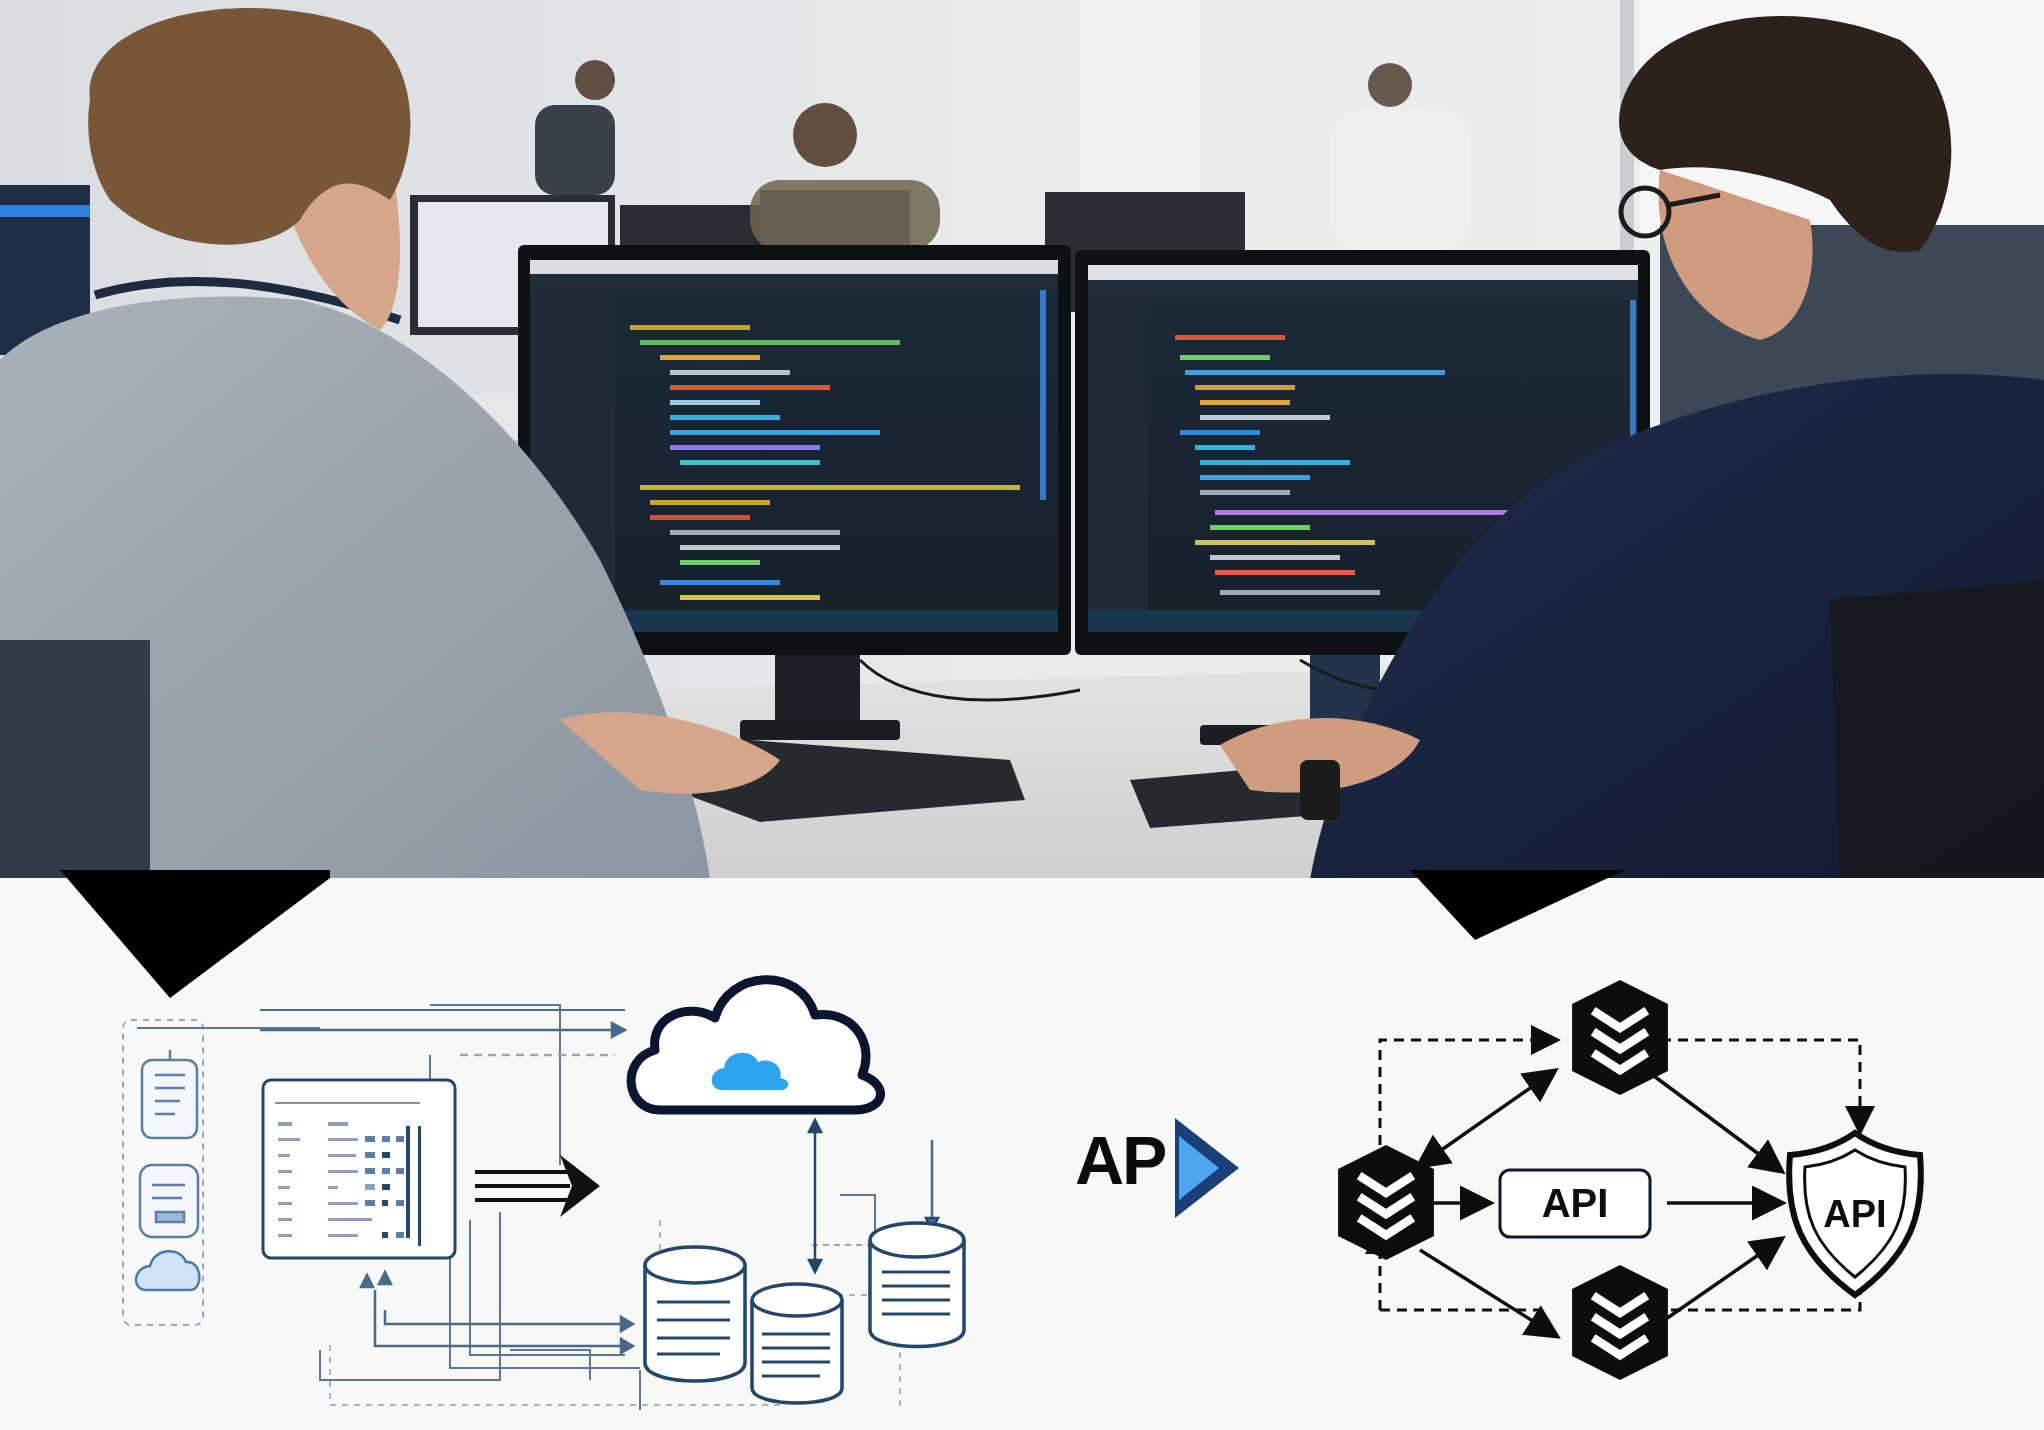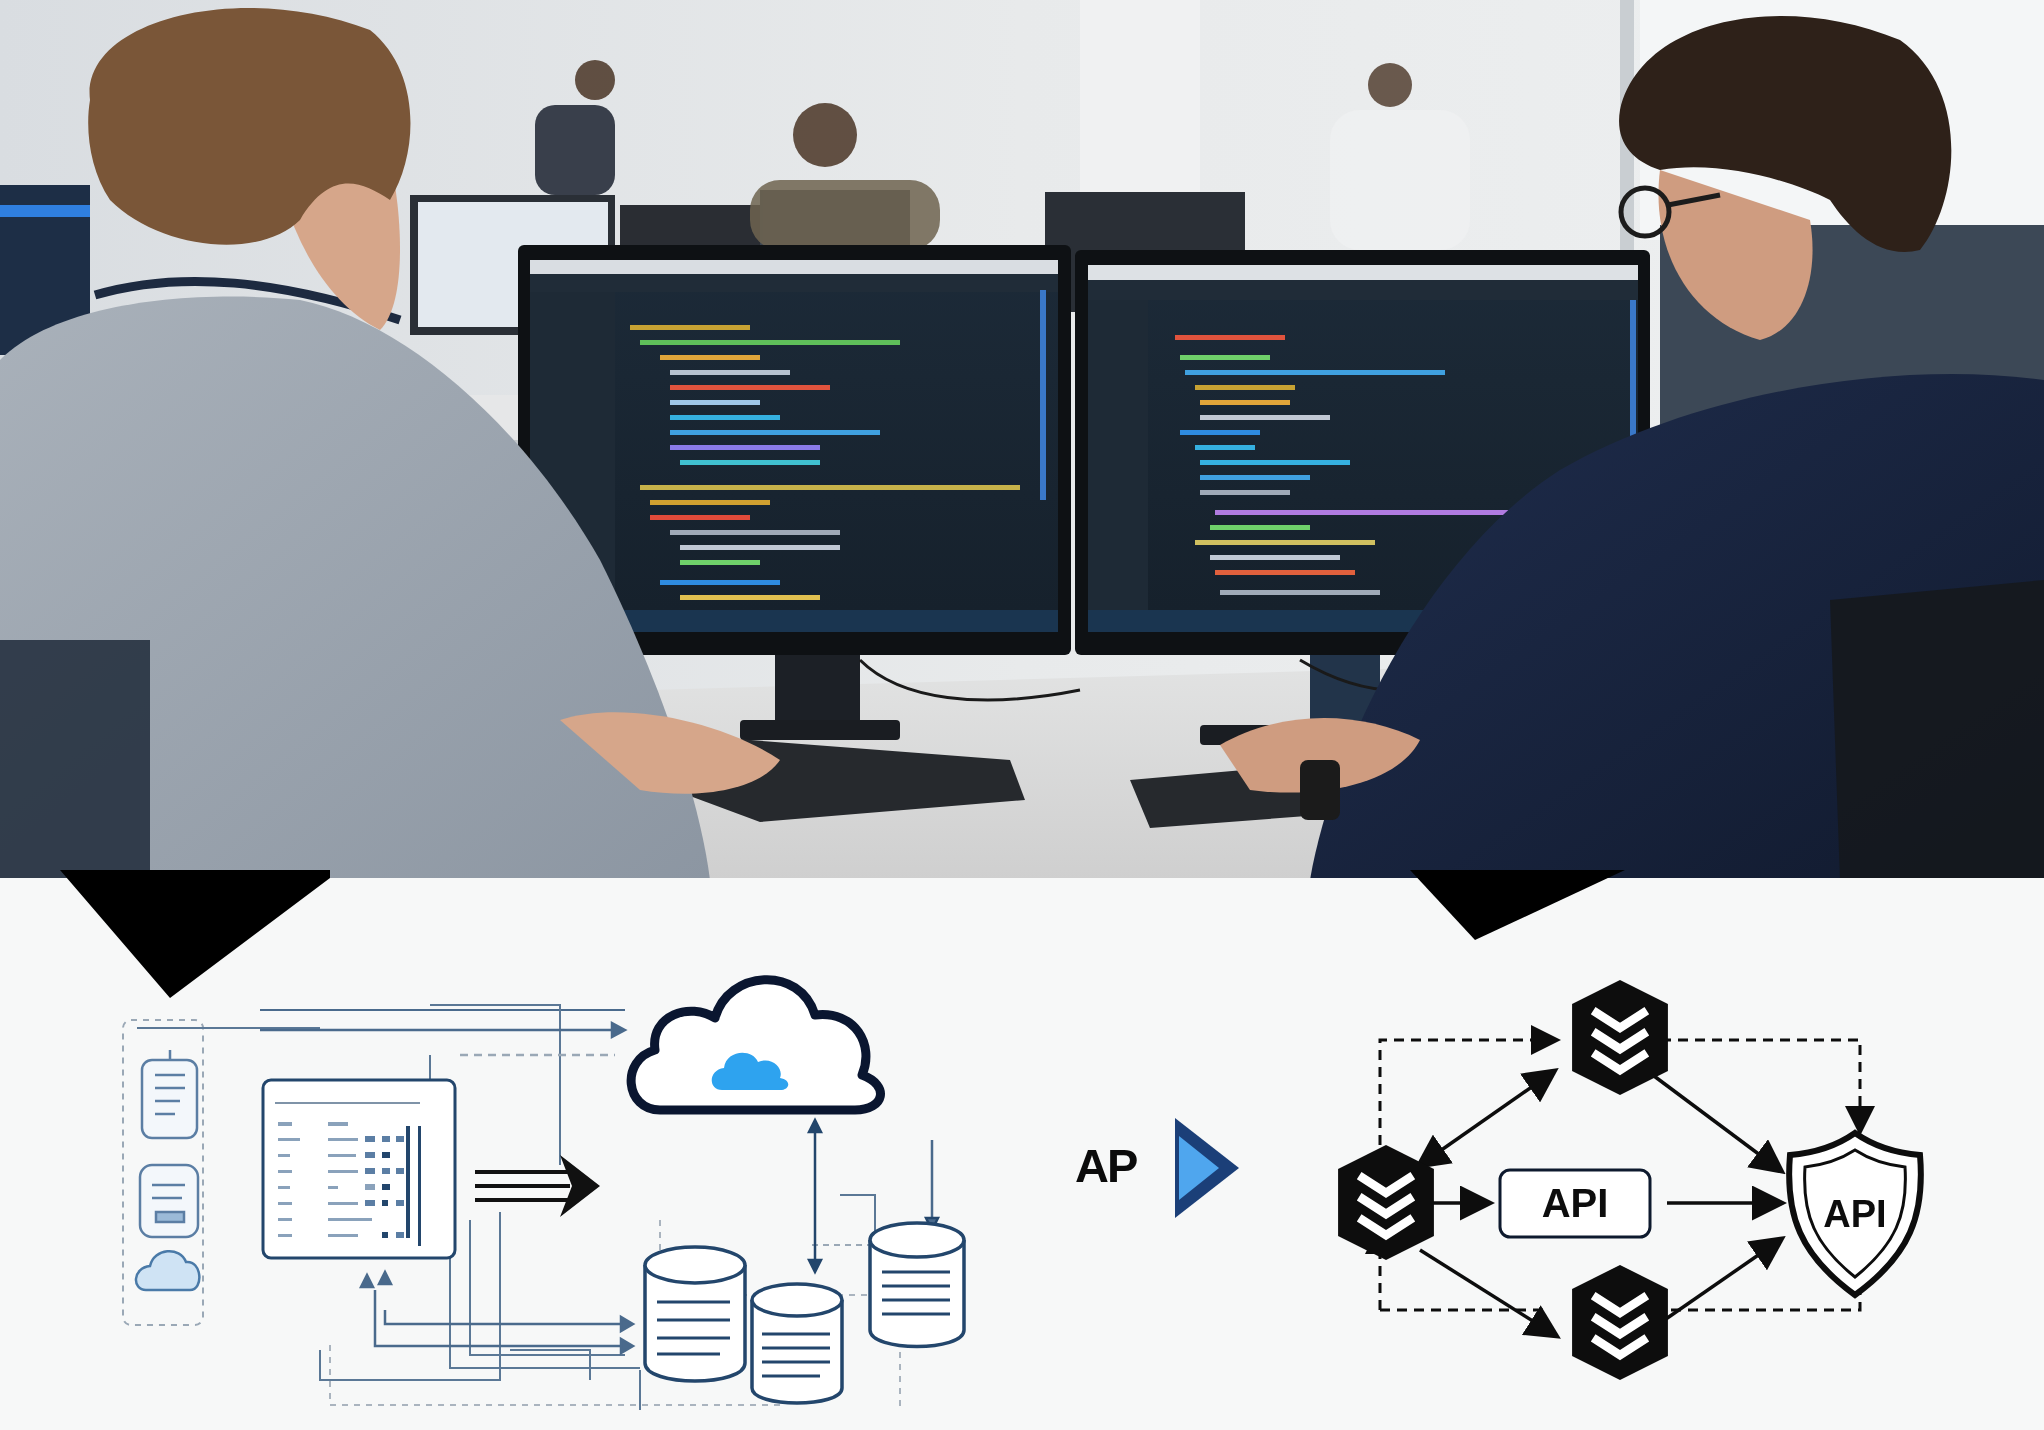"AP" span.txt-ap { font-size: 47px -> 68px; top: 14px -> 8px }
